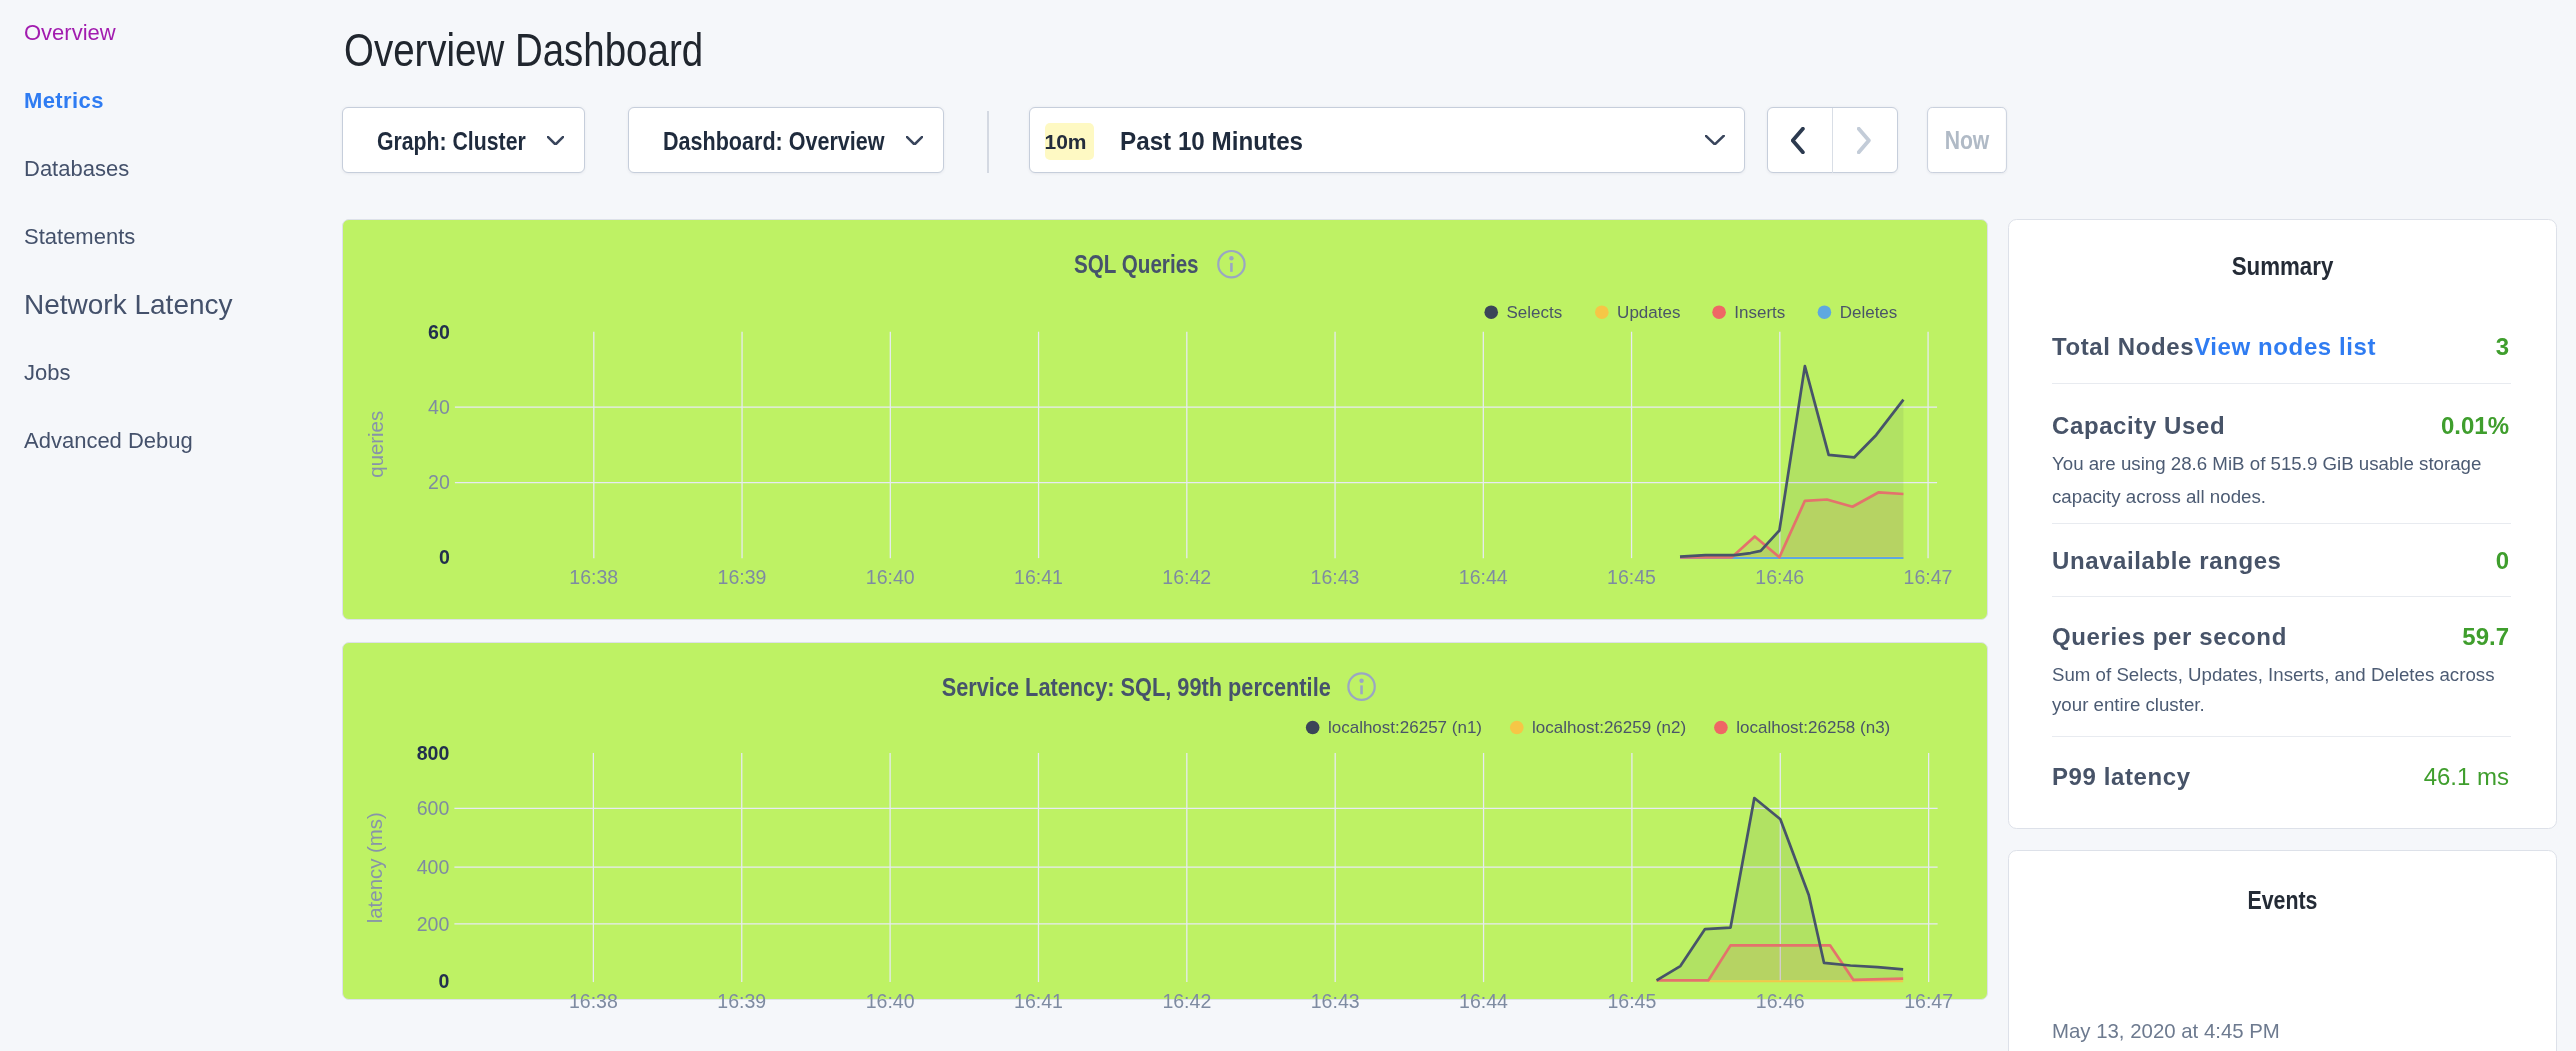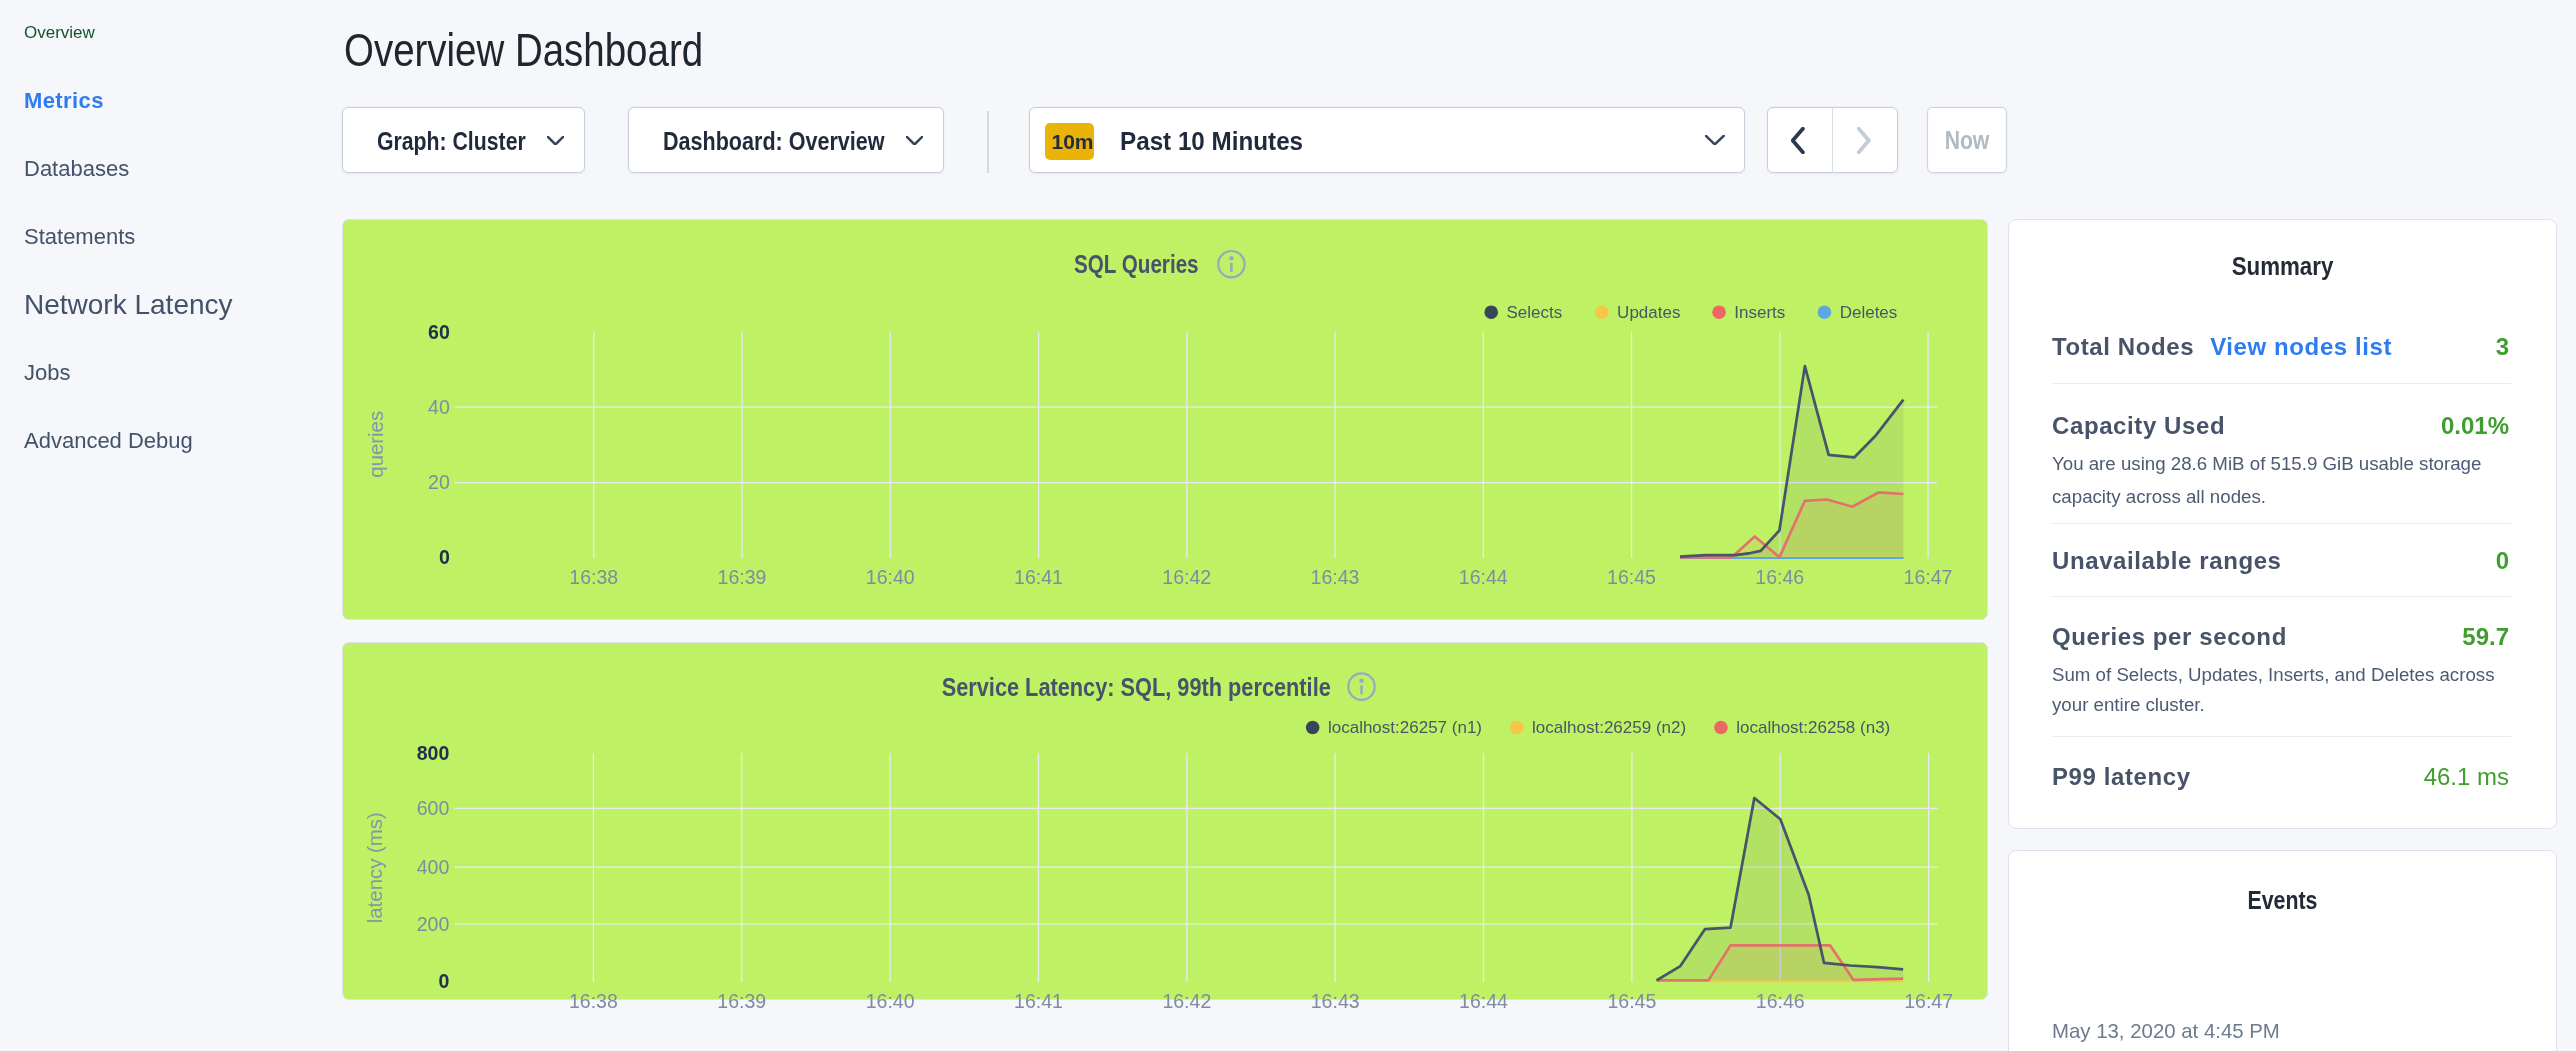"Overview" div { color: #14532d -> #a21caf; font-size: 17px -> 22px }
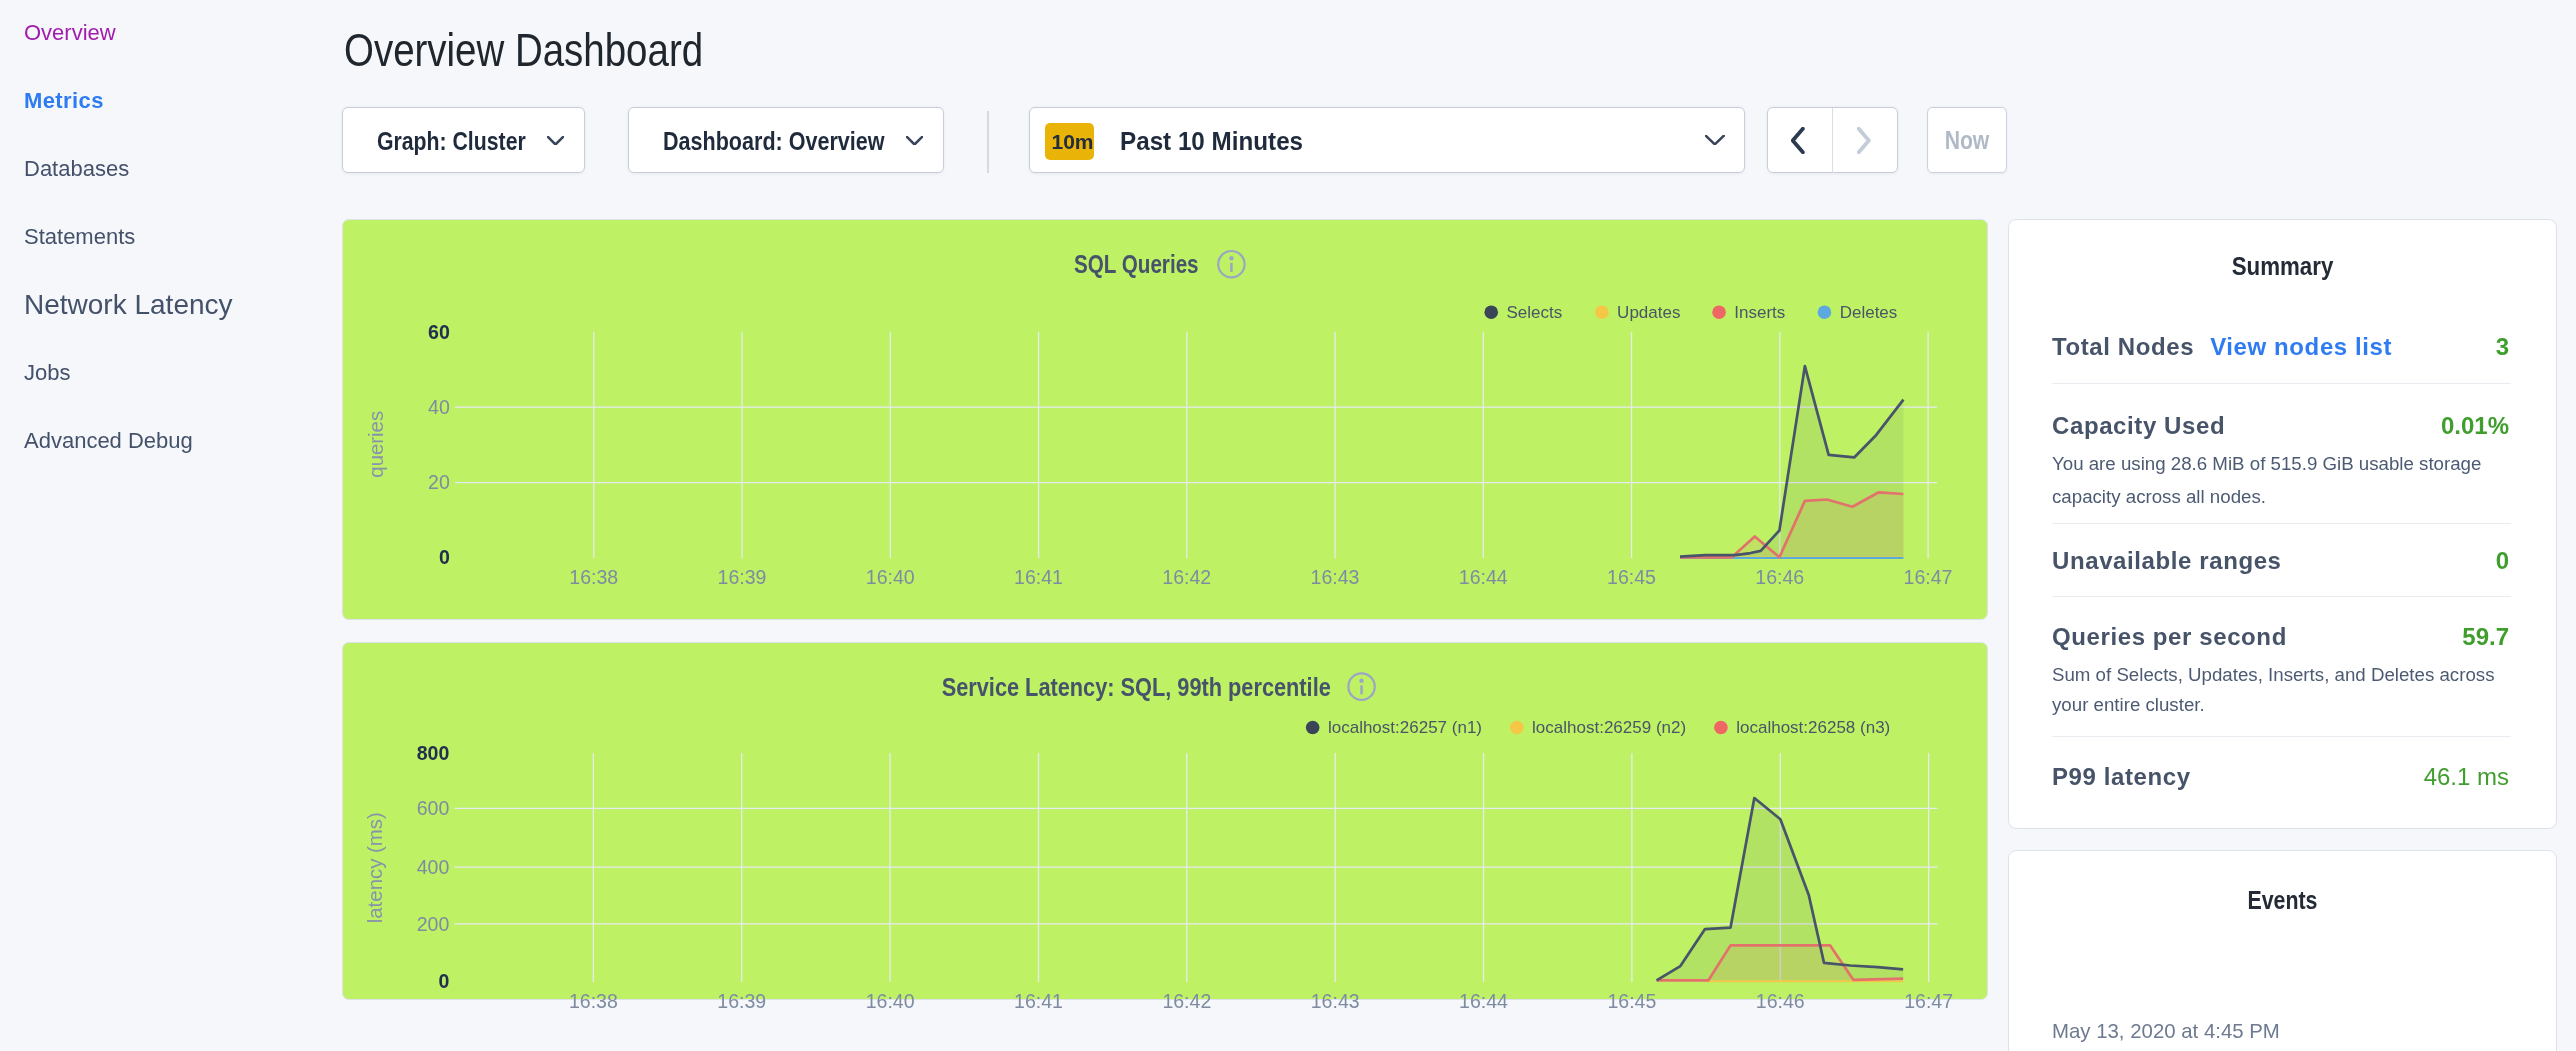"10m" div { background: #eab308 -> #fef9c3; text-align: right -> left }
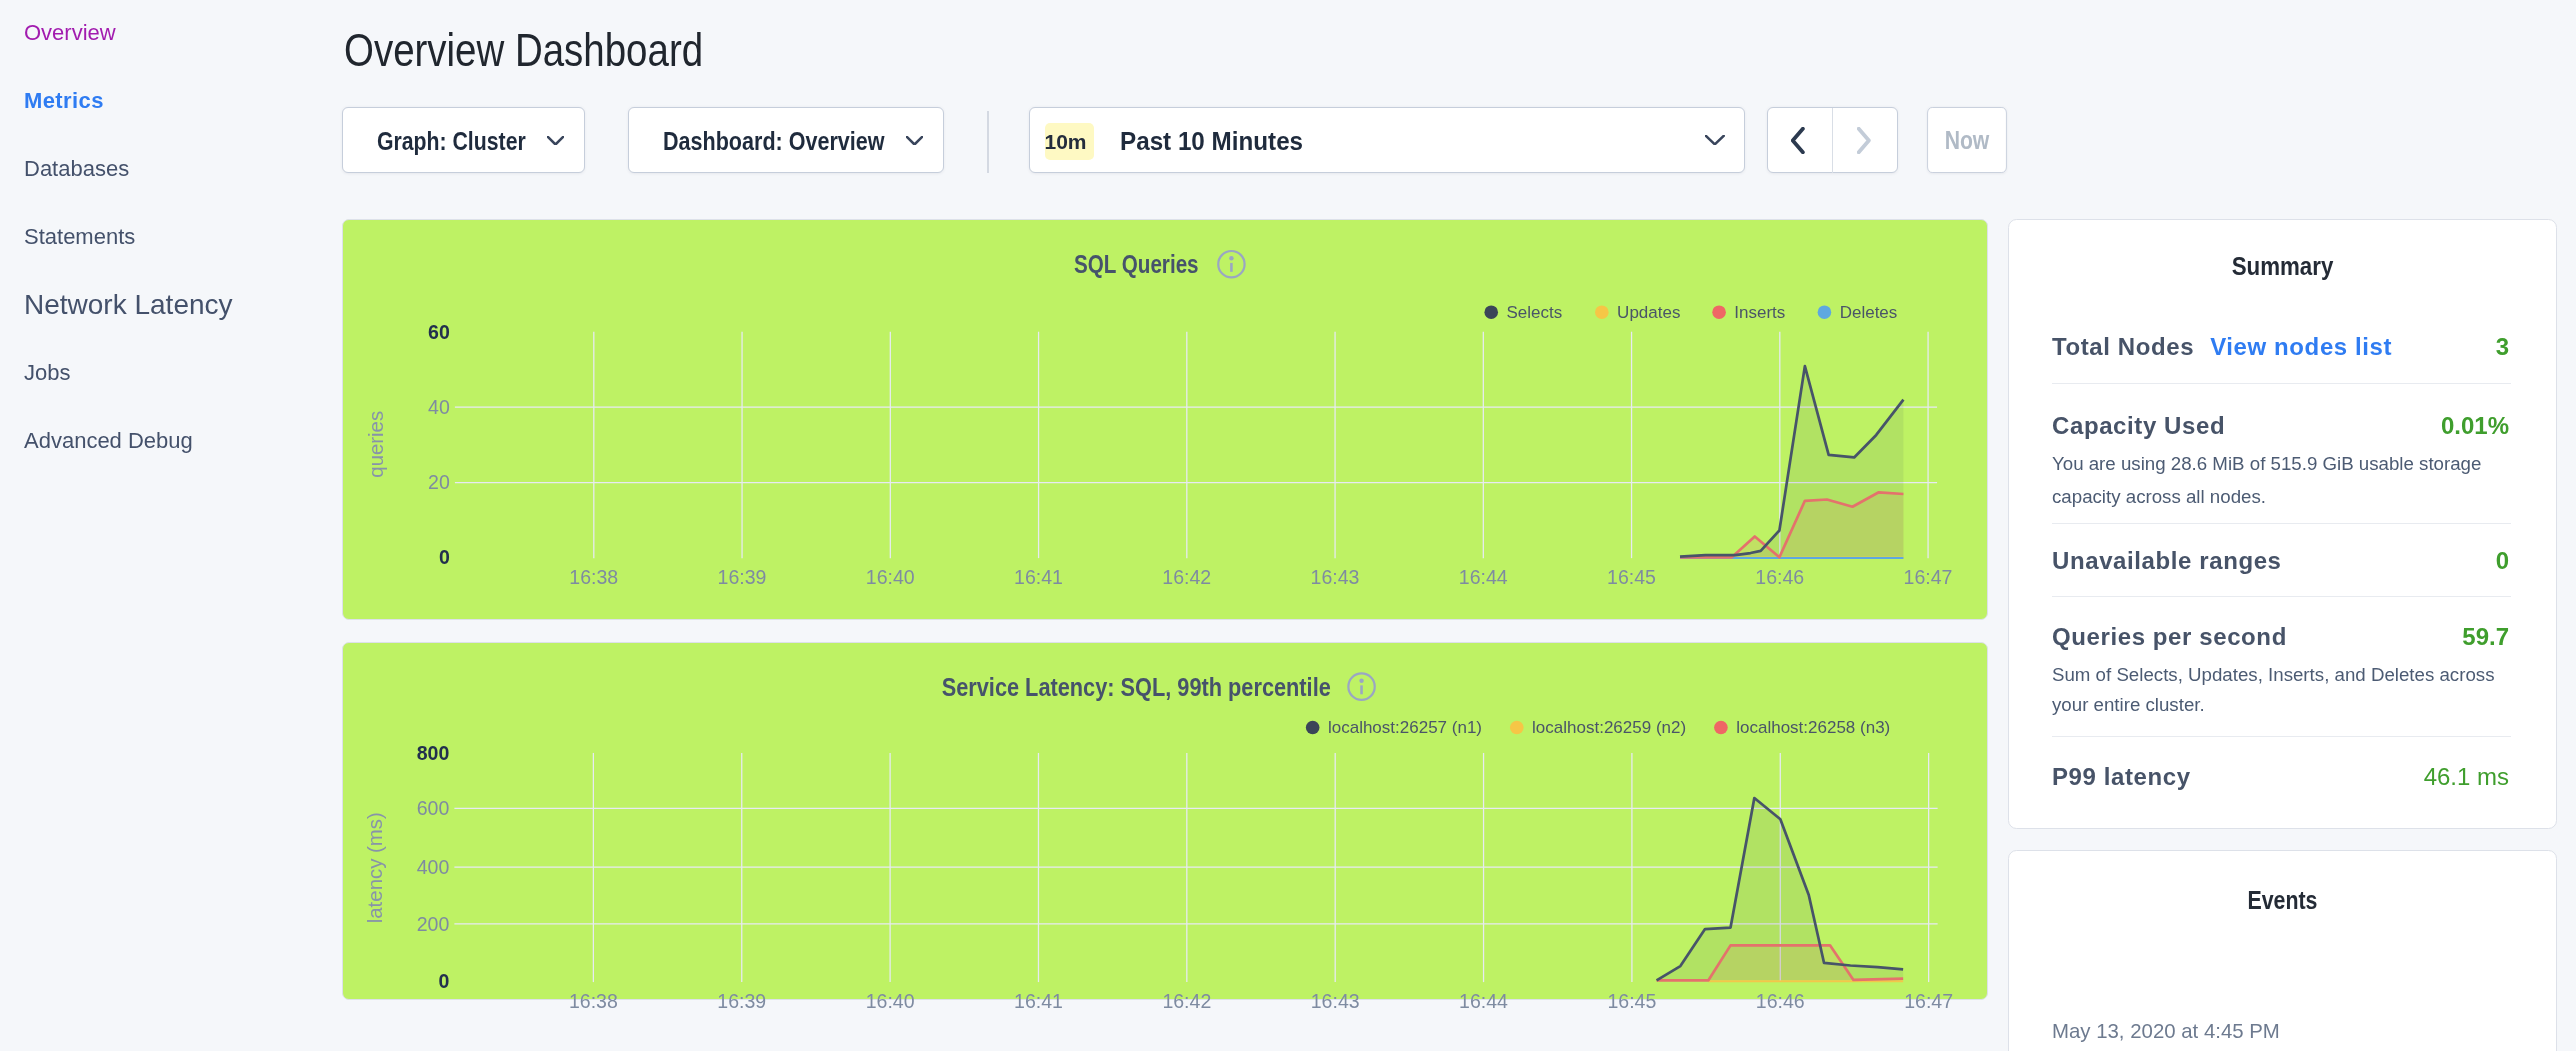"View nodes list" span { margin-left: 16px -> none }
